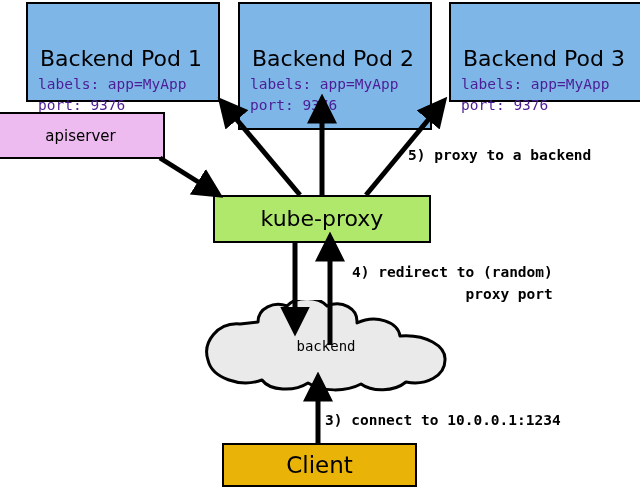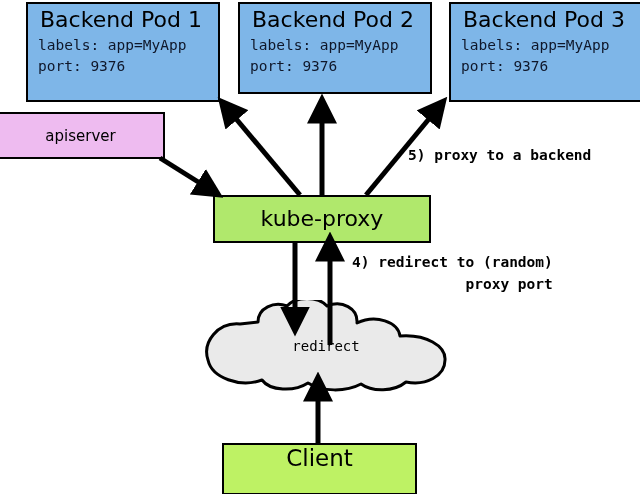"Backend Pod 1" .pod .title { margin-top: none -> 39px }
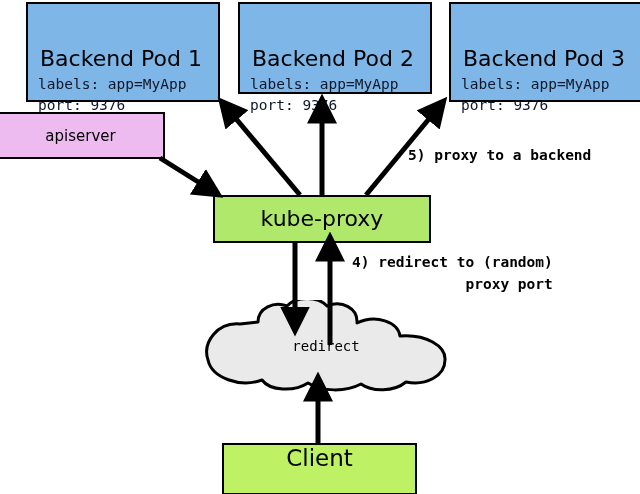"Backend Pod 2" #pod2 { height: 92px -> 128px }
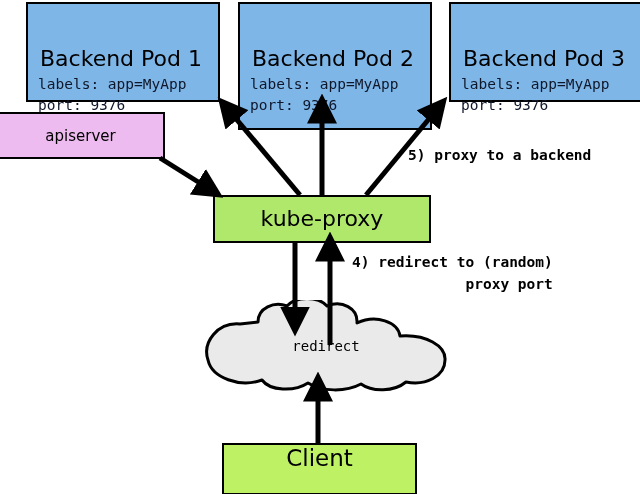"labels: app=MyApp" .node .detail { color: #0f172a -> #4c1d95 }
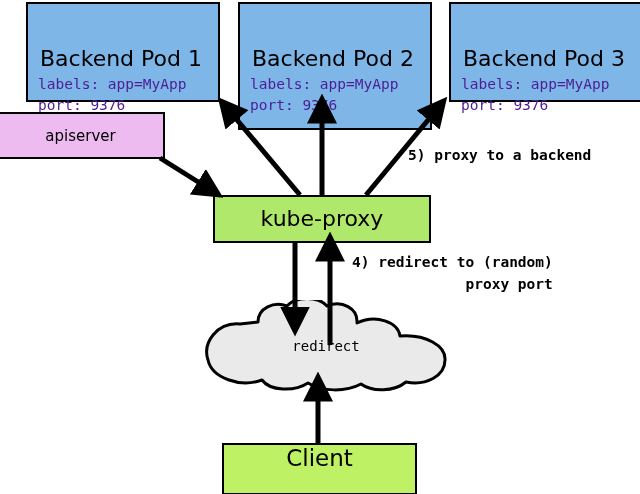"4) redirect to (random)" #note4 { top: 251px -> 261px }
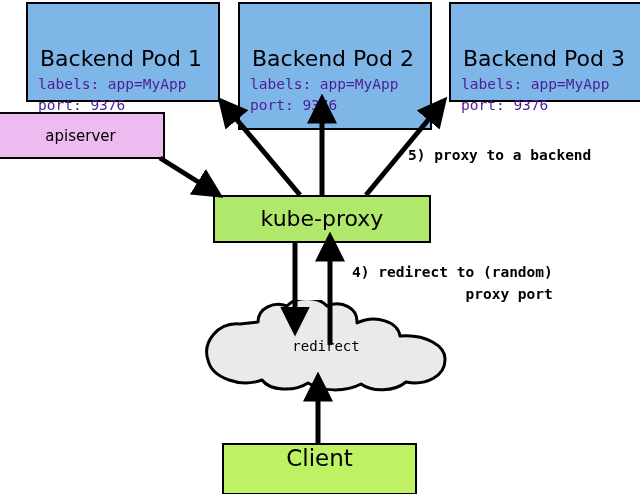"redirect" div.cloud-label { text: redirect -> backend }
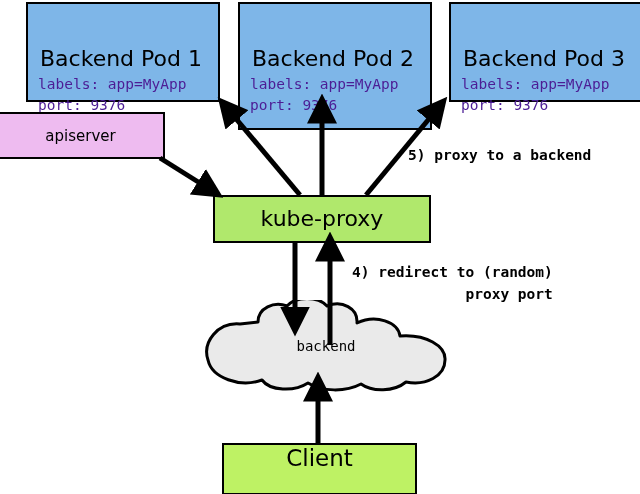"3) connect to 10.0.0.1:1234" div.note { html: none -> <div>3) connect to 10.0.0.1:1234</div> }
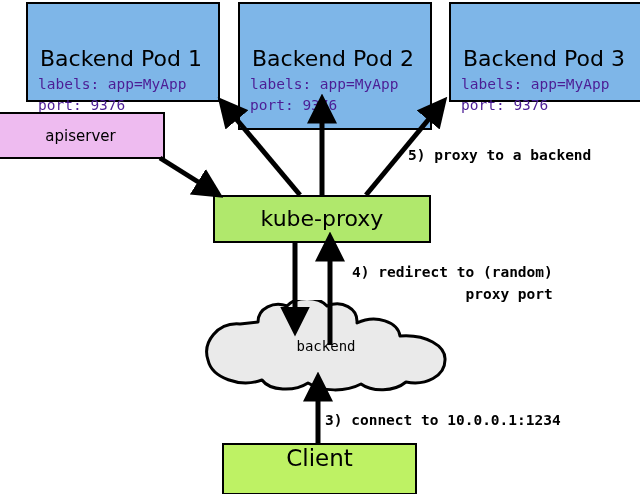"Client" #client { align-items: none -> center; background: #bef264 -> #eab308; height: 52px -> 44px }
